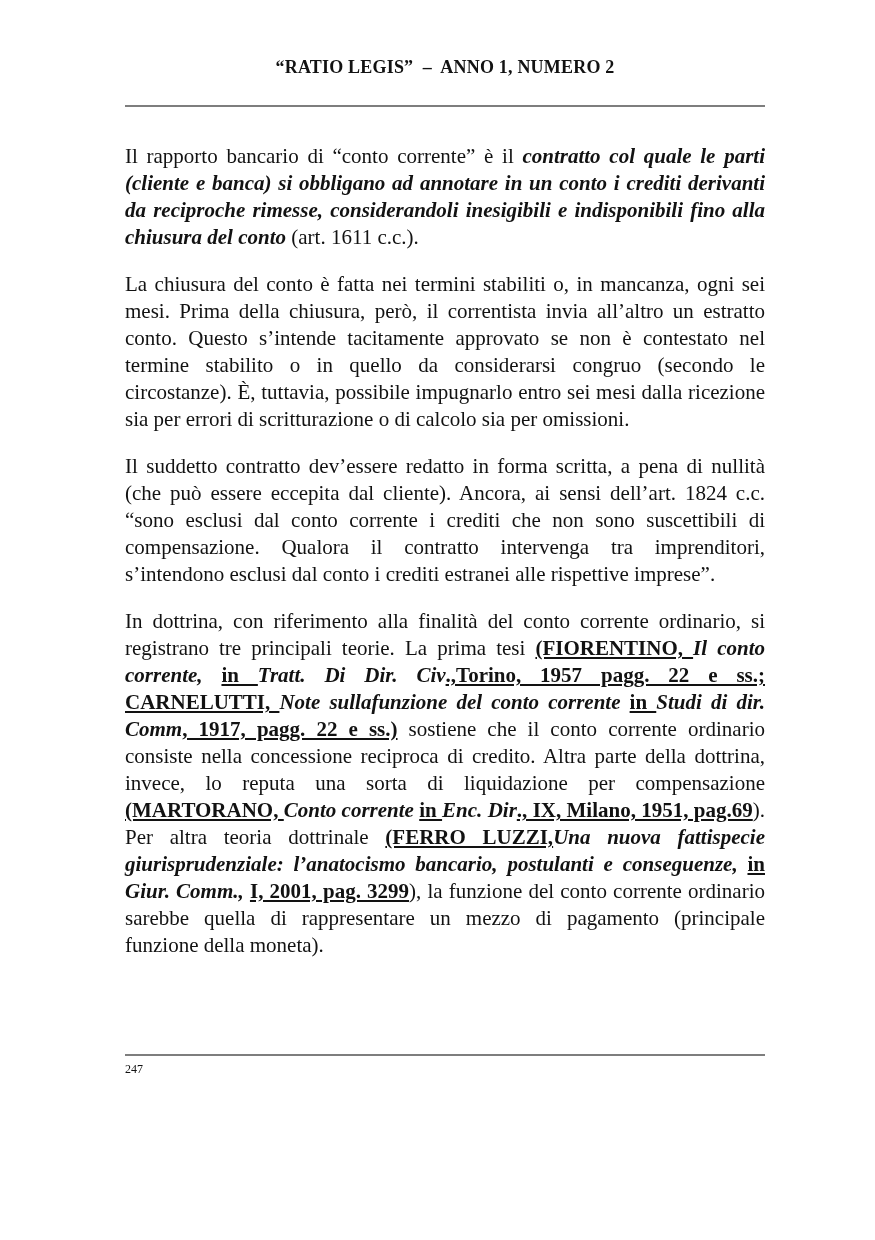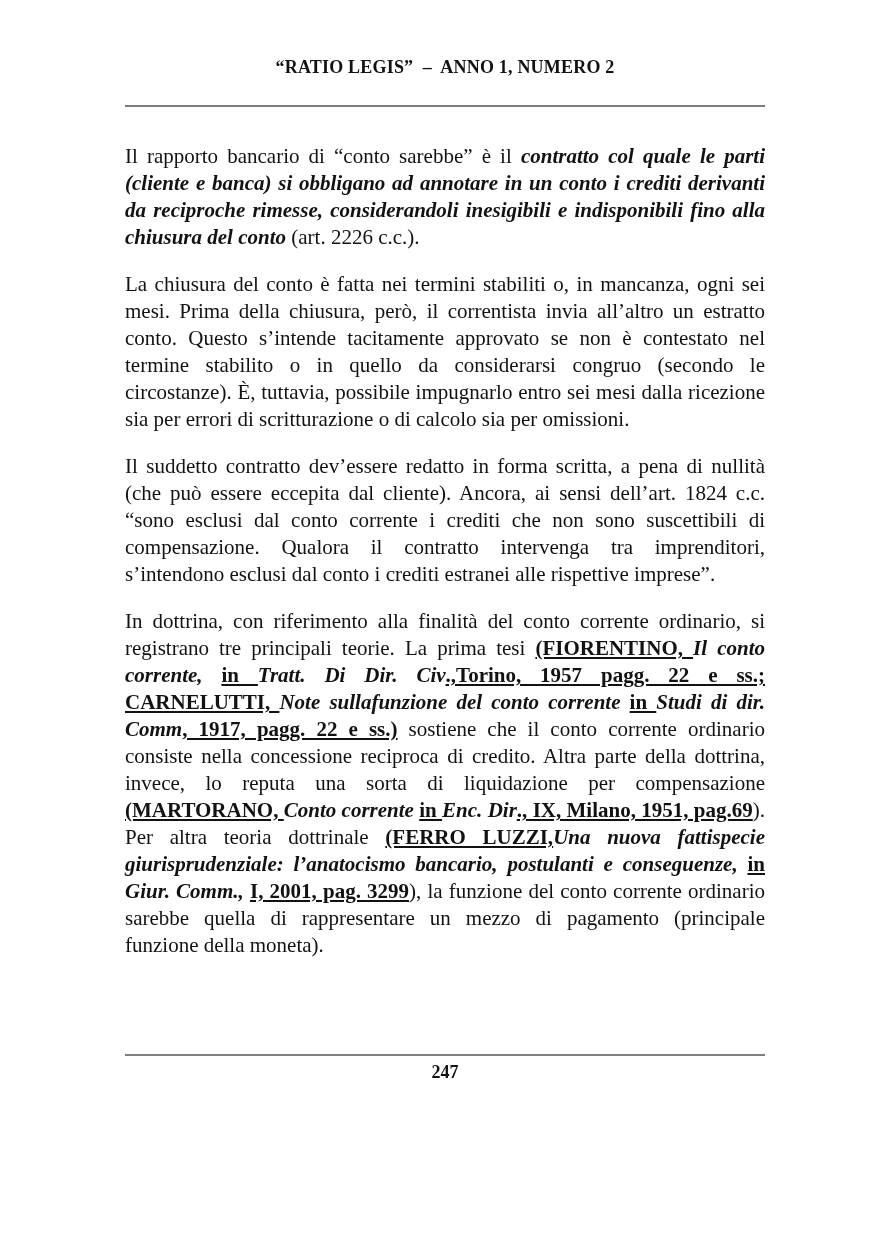"Il rapporto bancario di “conto" span.run-r { text: sarebbe -> corrente }
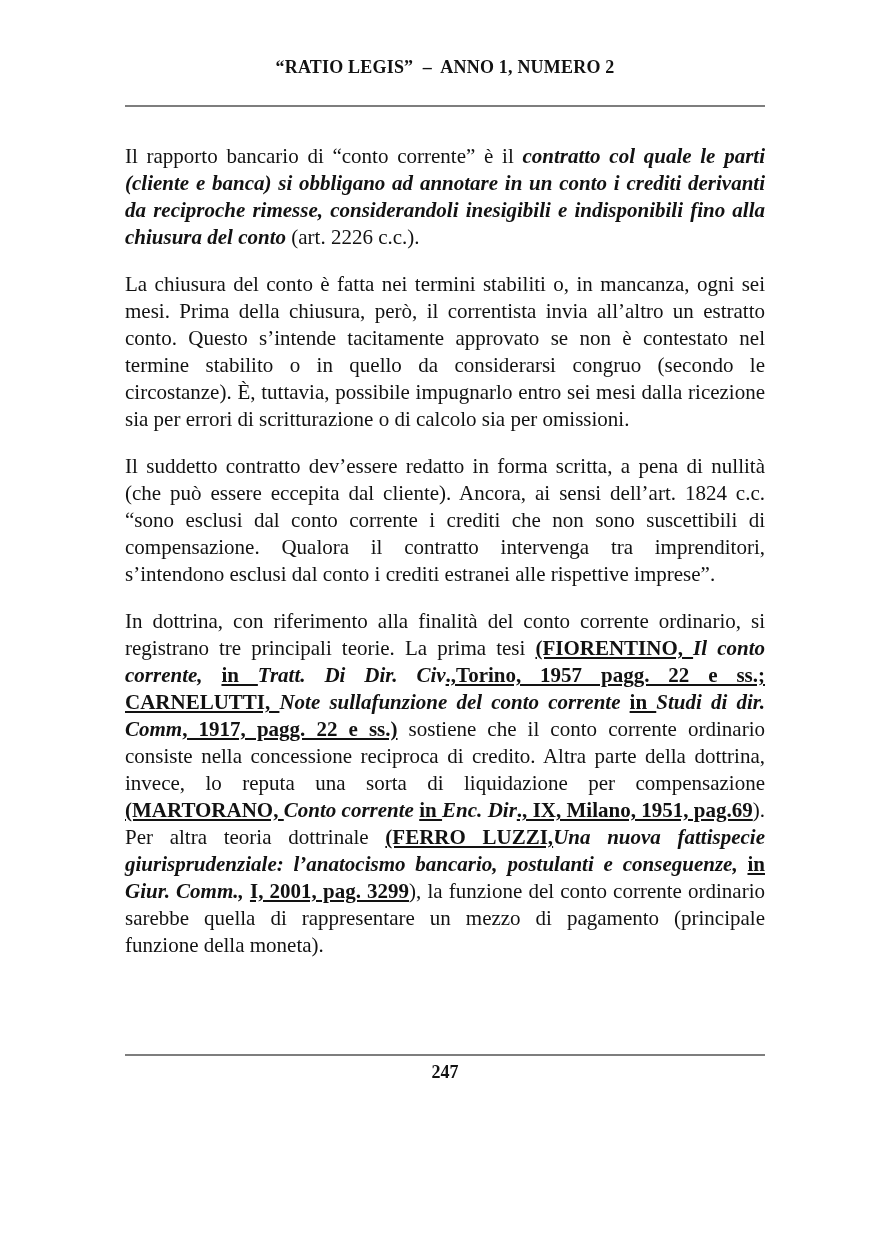"(art. 2226 c.c.)." span.run-r { text: 2226 -> 1611 }
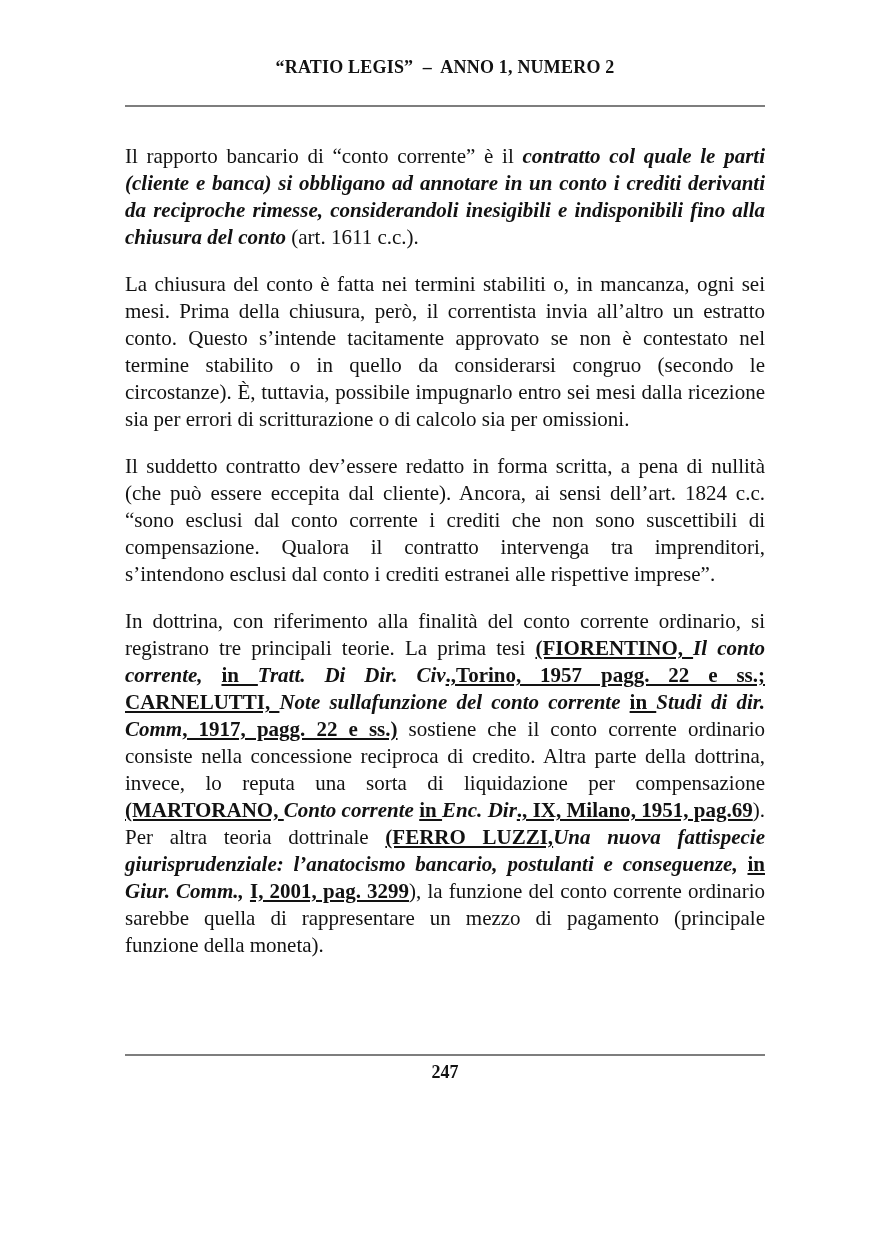"247" .page-number { font-size: 18px -> 12px; font-weight: bold -> normal; text-align: center -> left }
